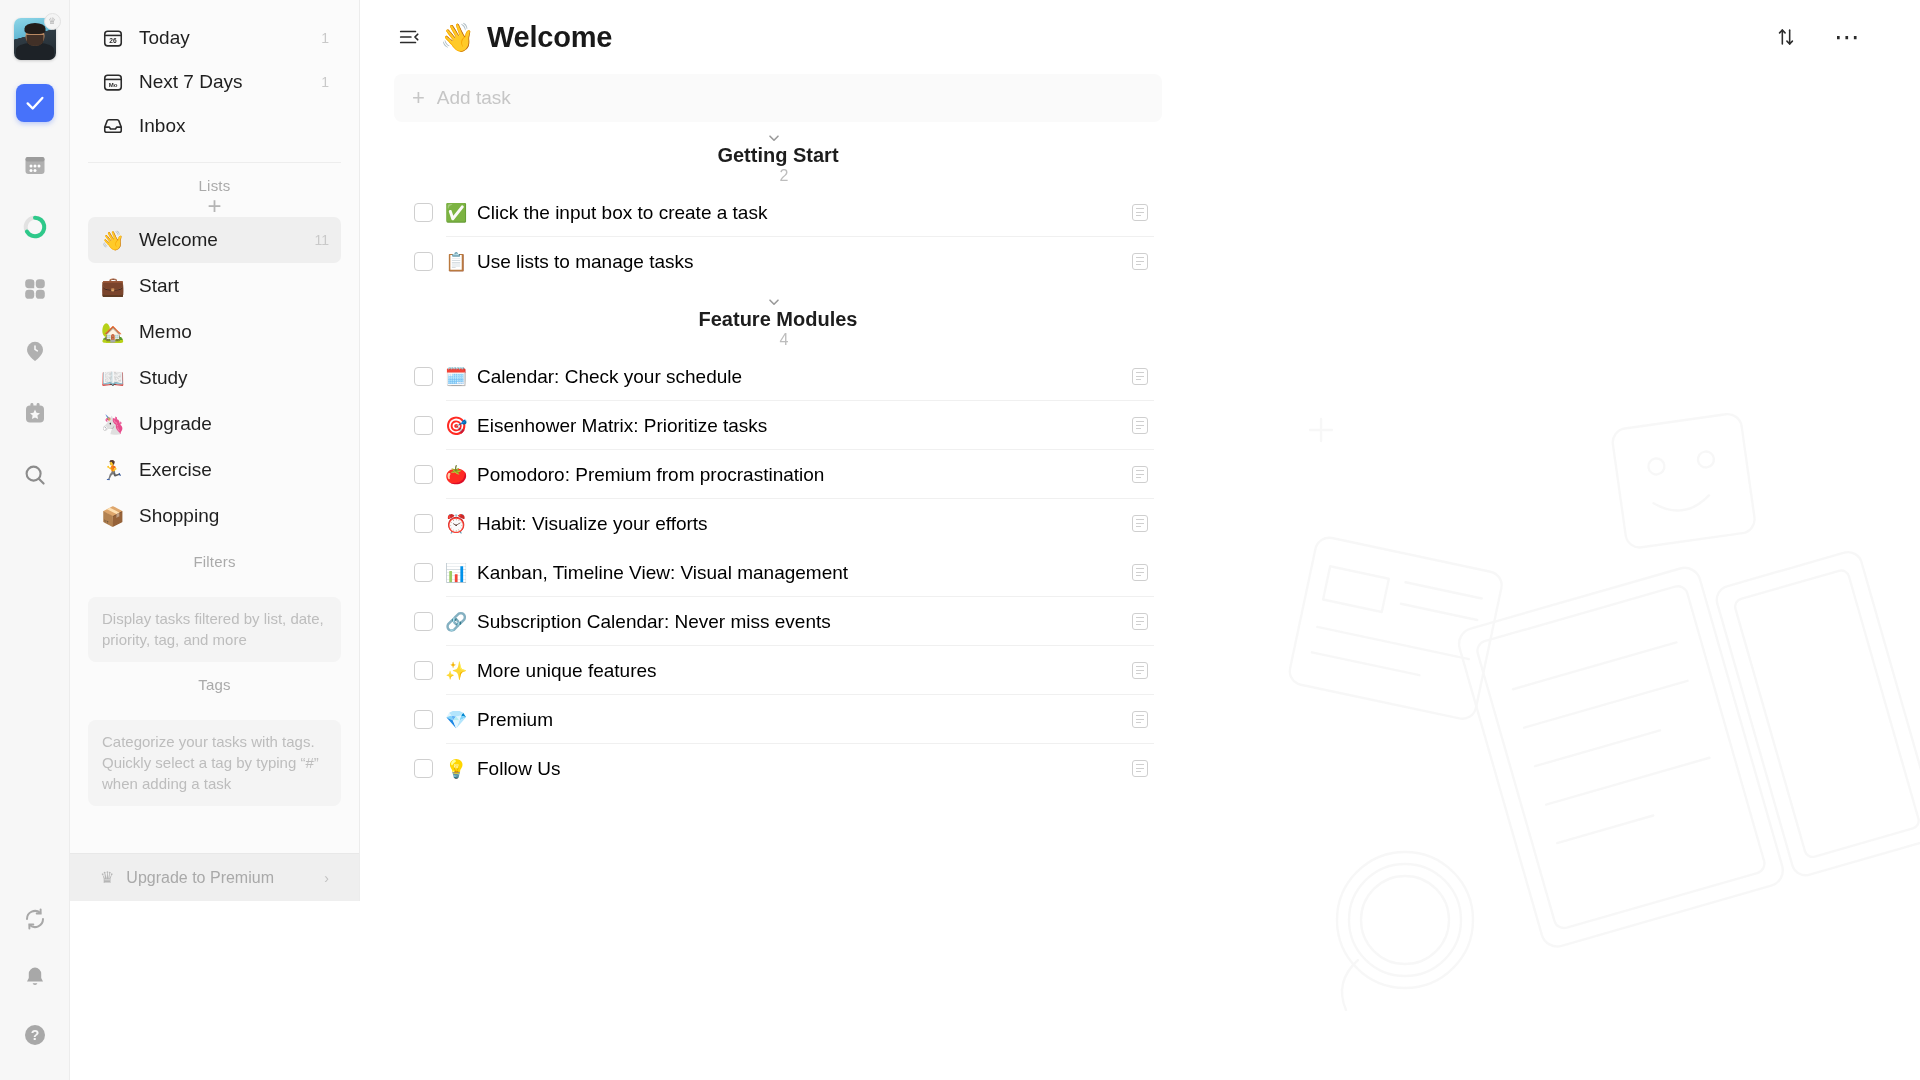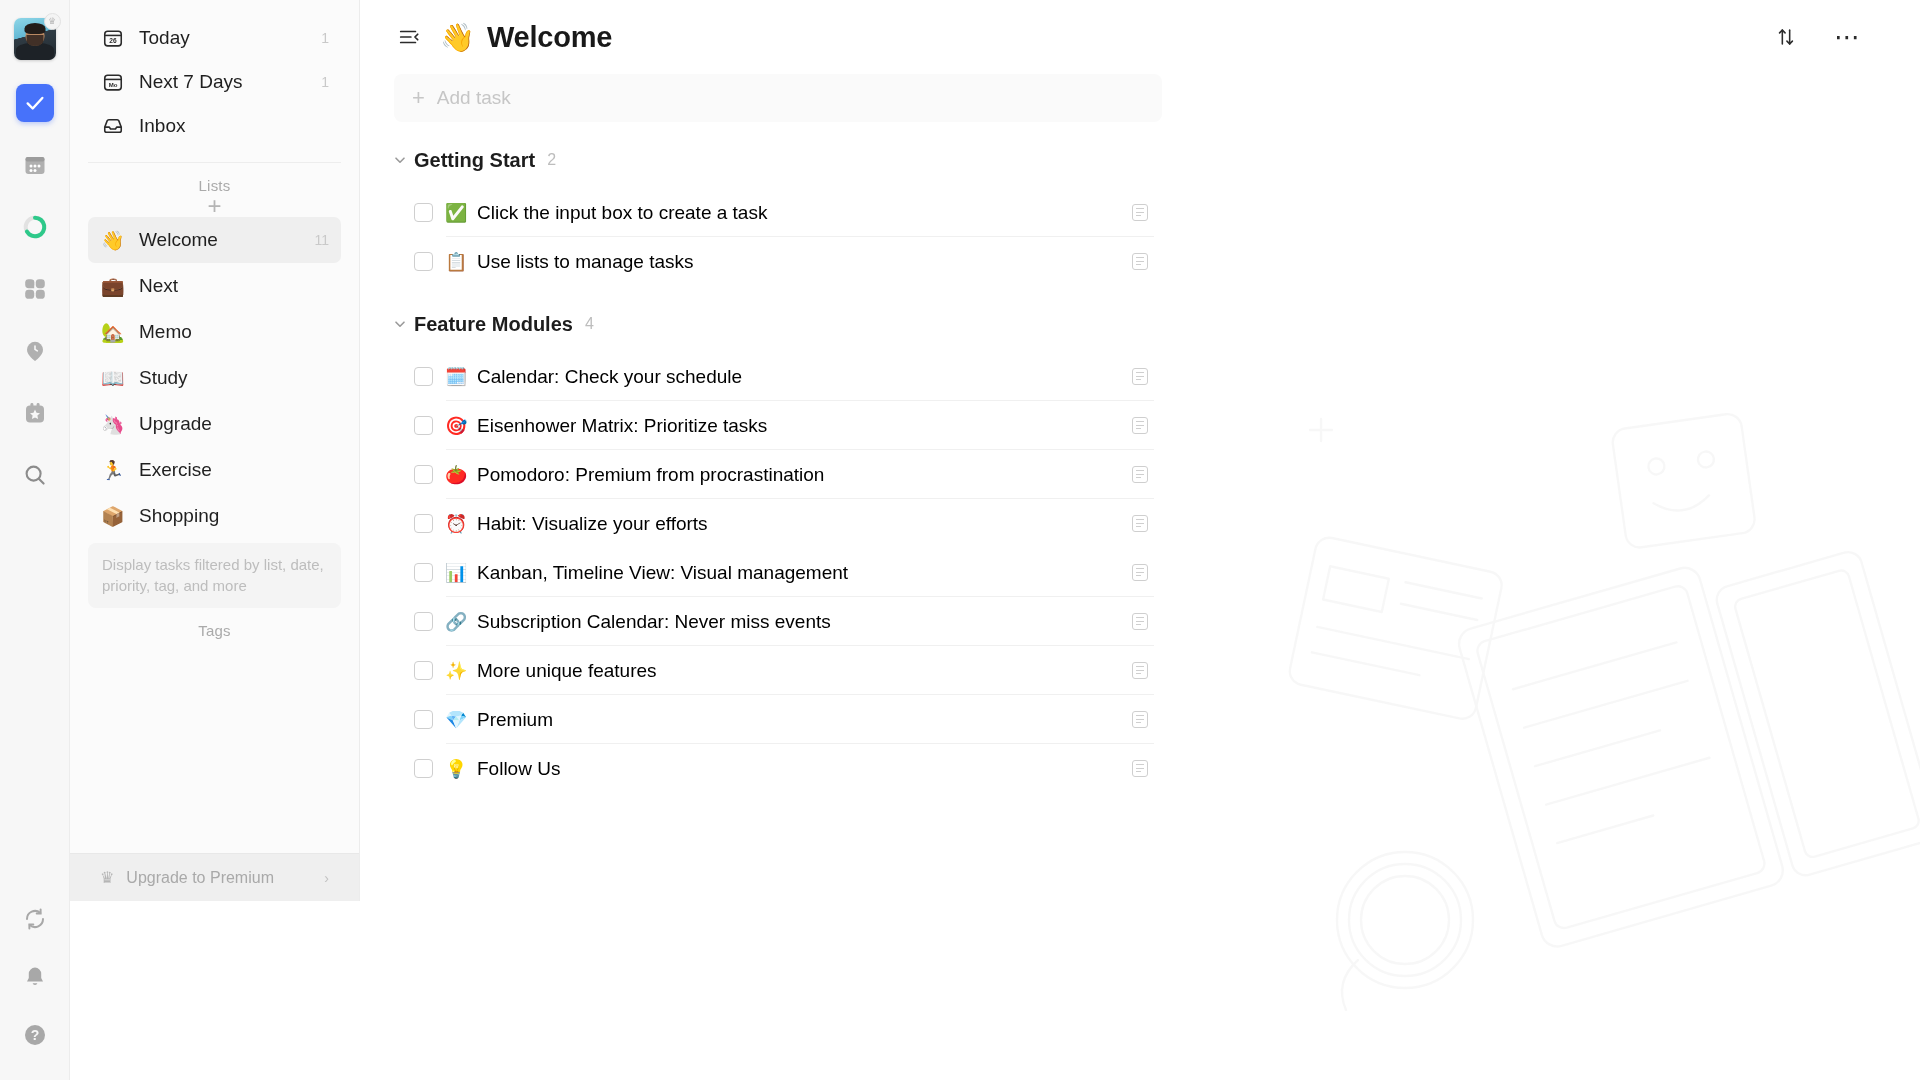"Getting Start" .group-head { flex-direction: none -> column }
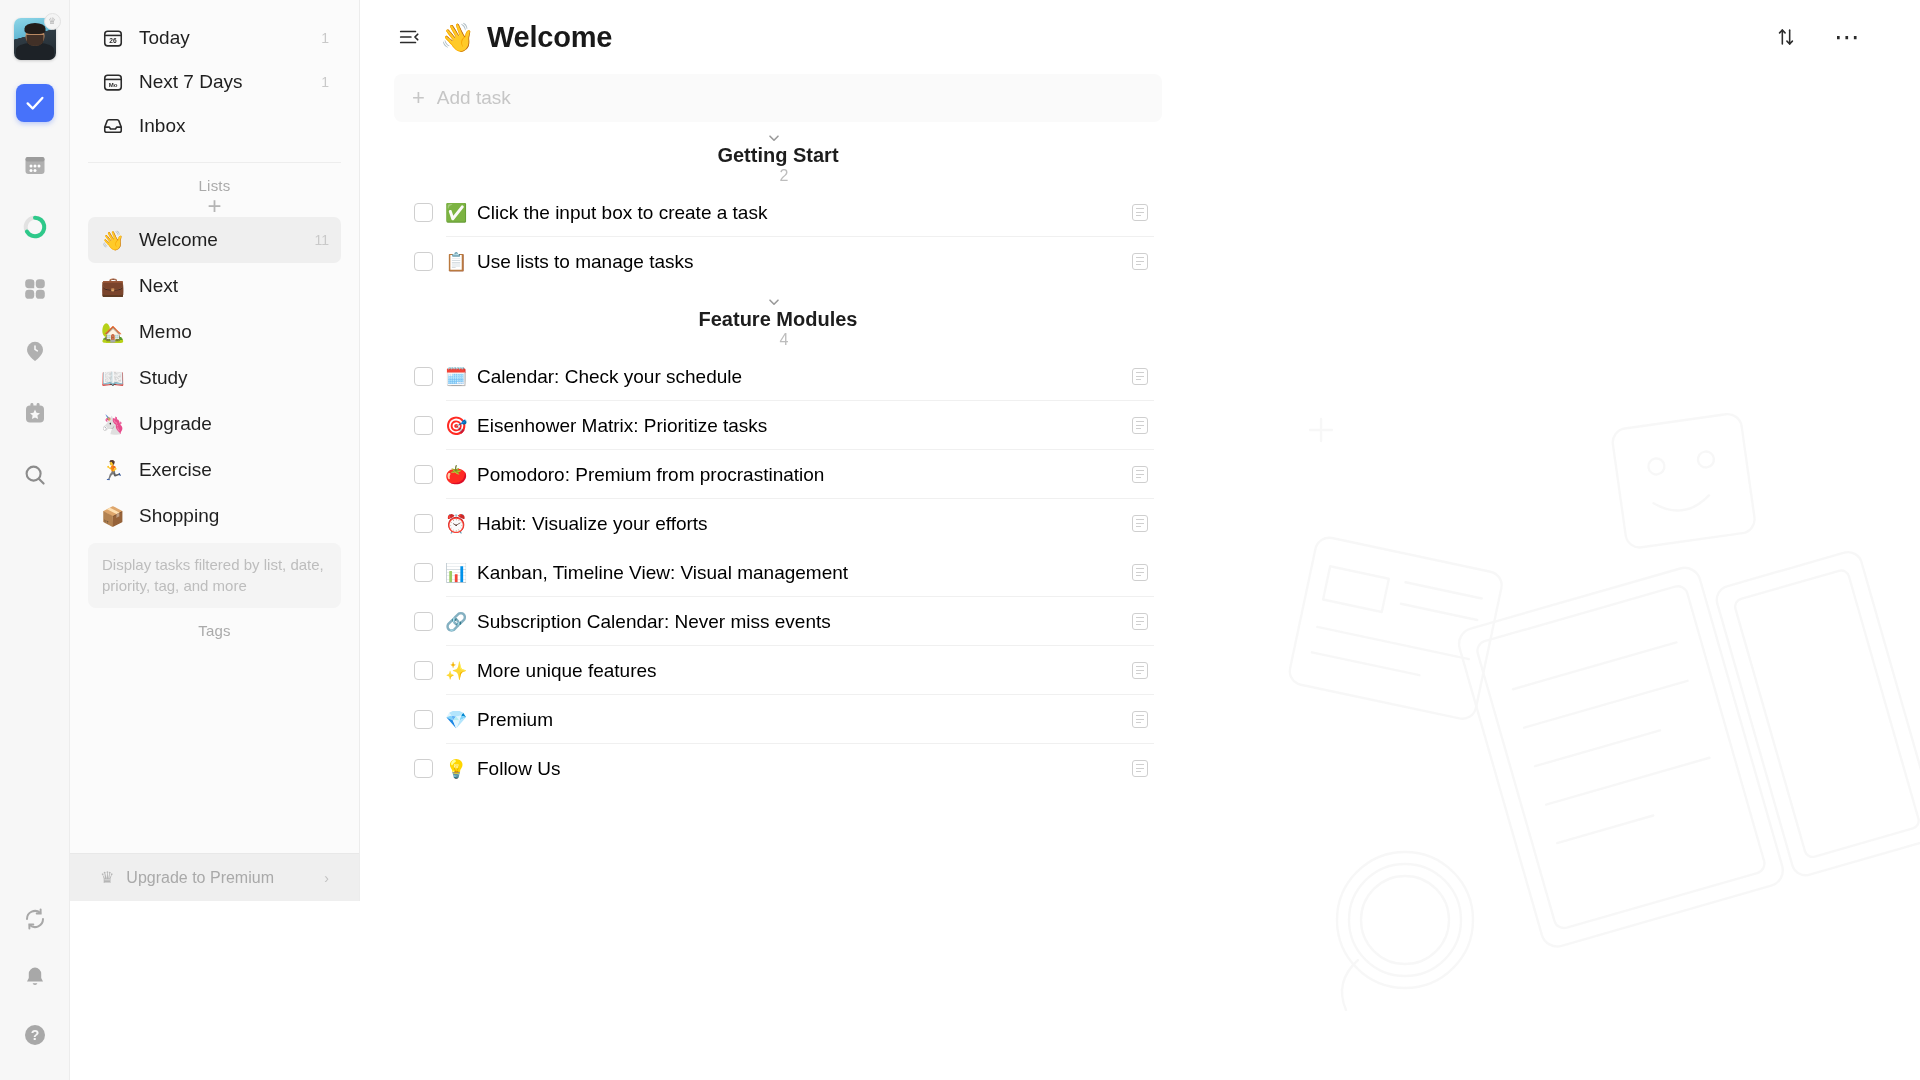"Next" span.sb-list-label { text: Next -> Start }
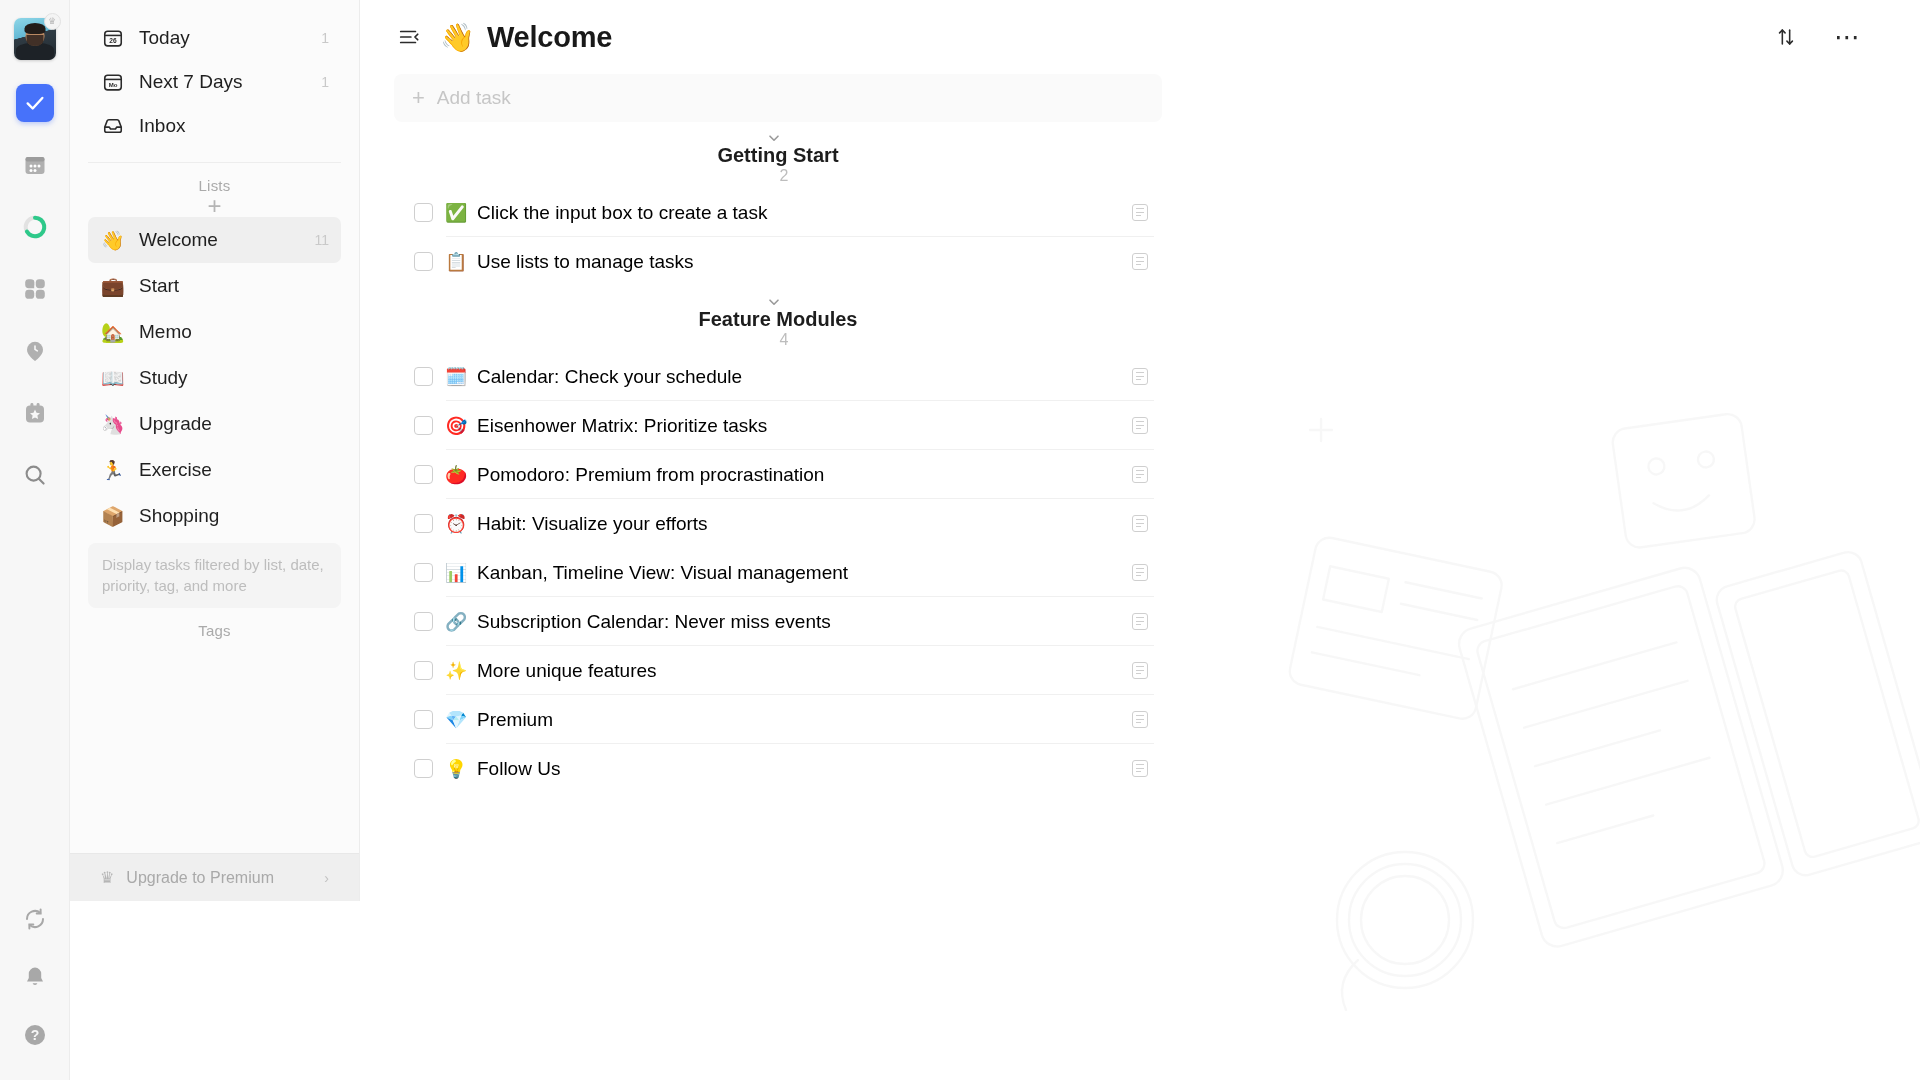"Filters" div.sb-section-head { html: none -> <div> <span>Filters</span> </div> }
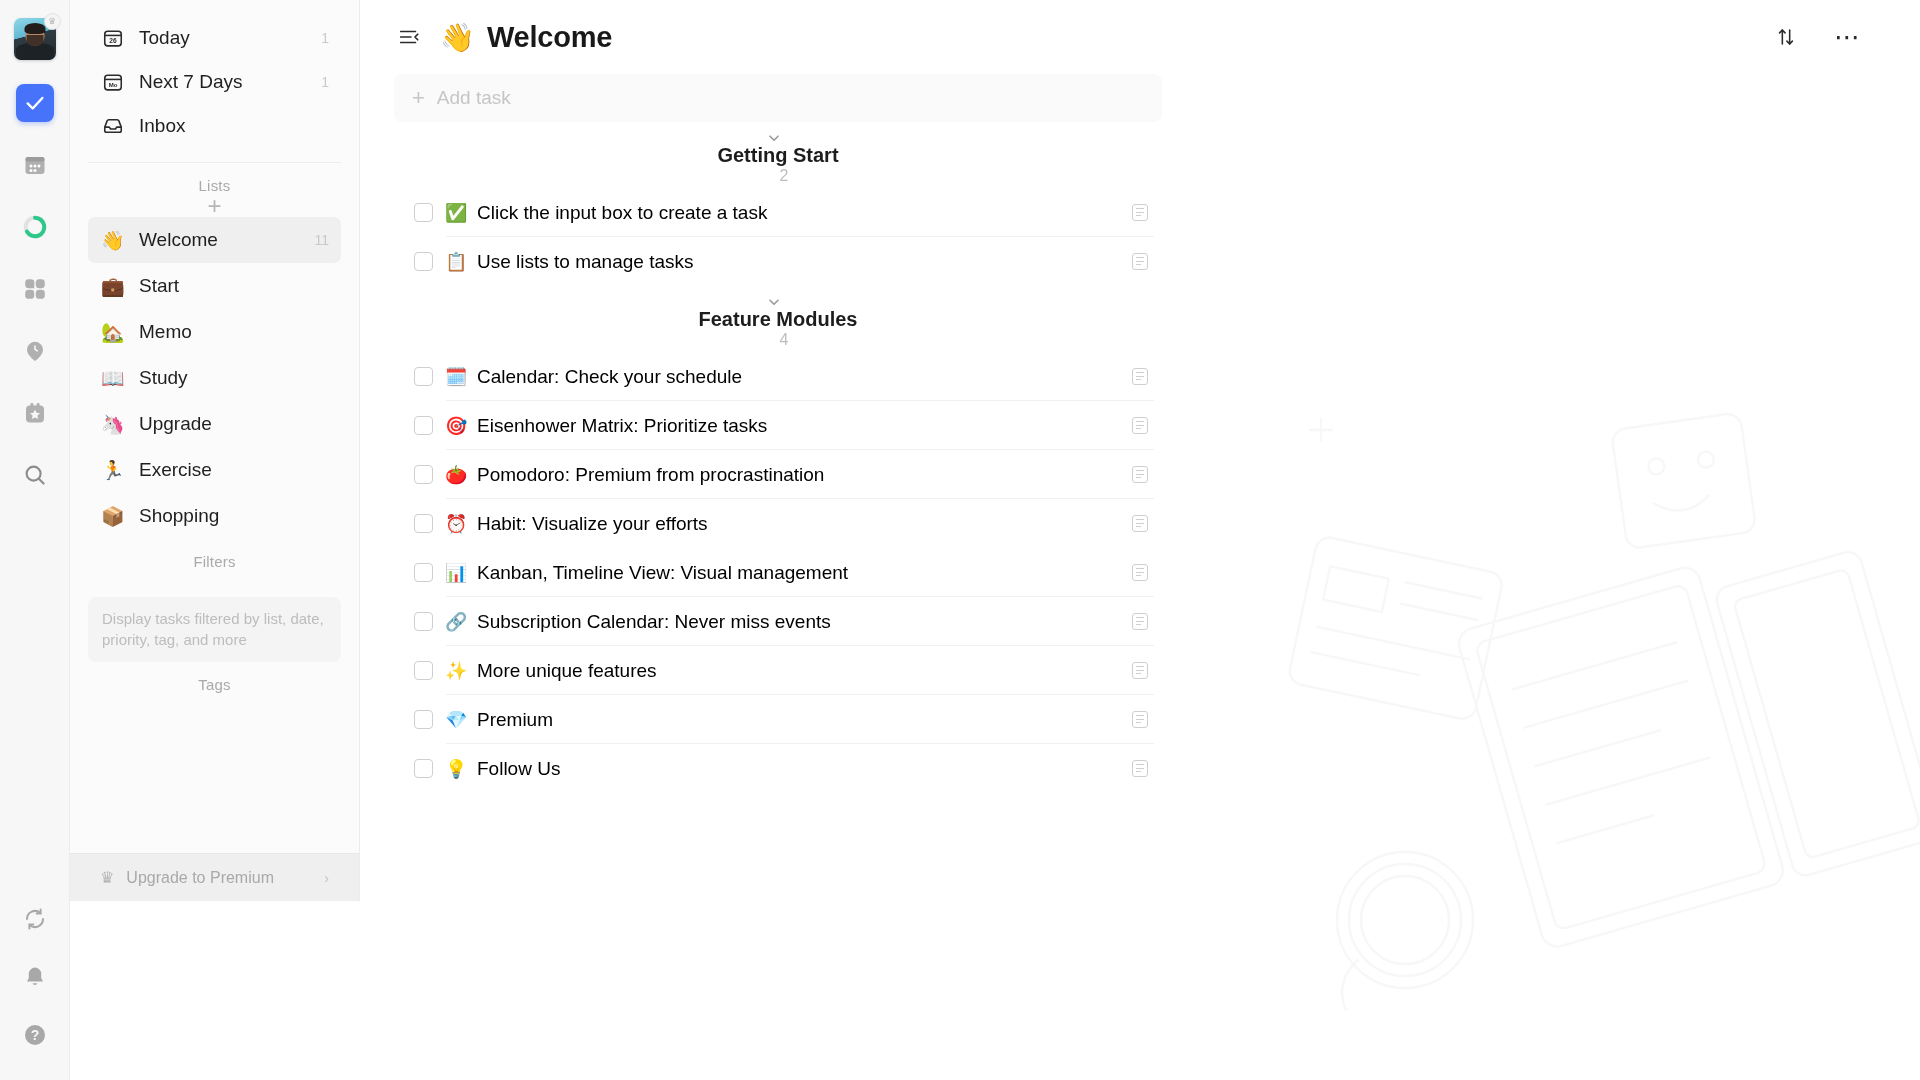"Categorize your tasks with tags." div.sb-hint { html: none -> <div>Categorize your tasks with tags. Quickly select a tag by typing “#” when adding a task</div> }
